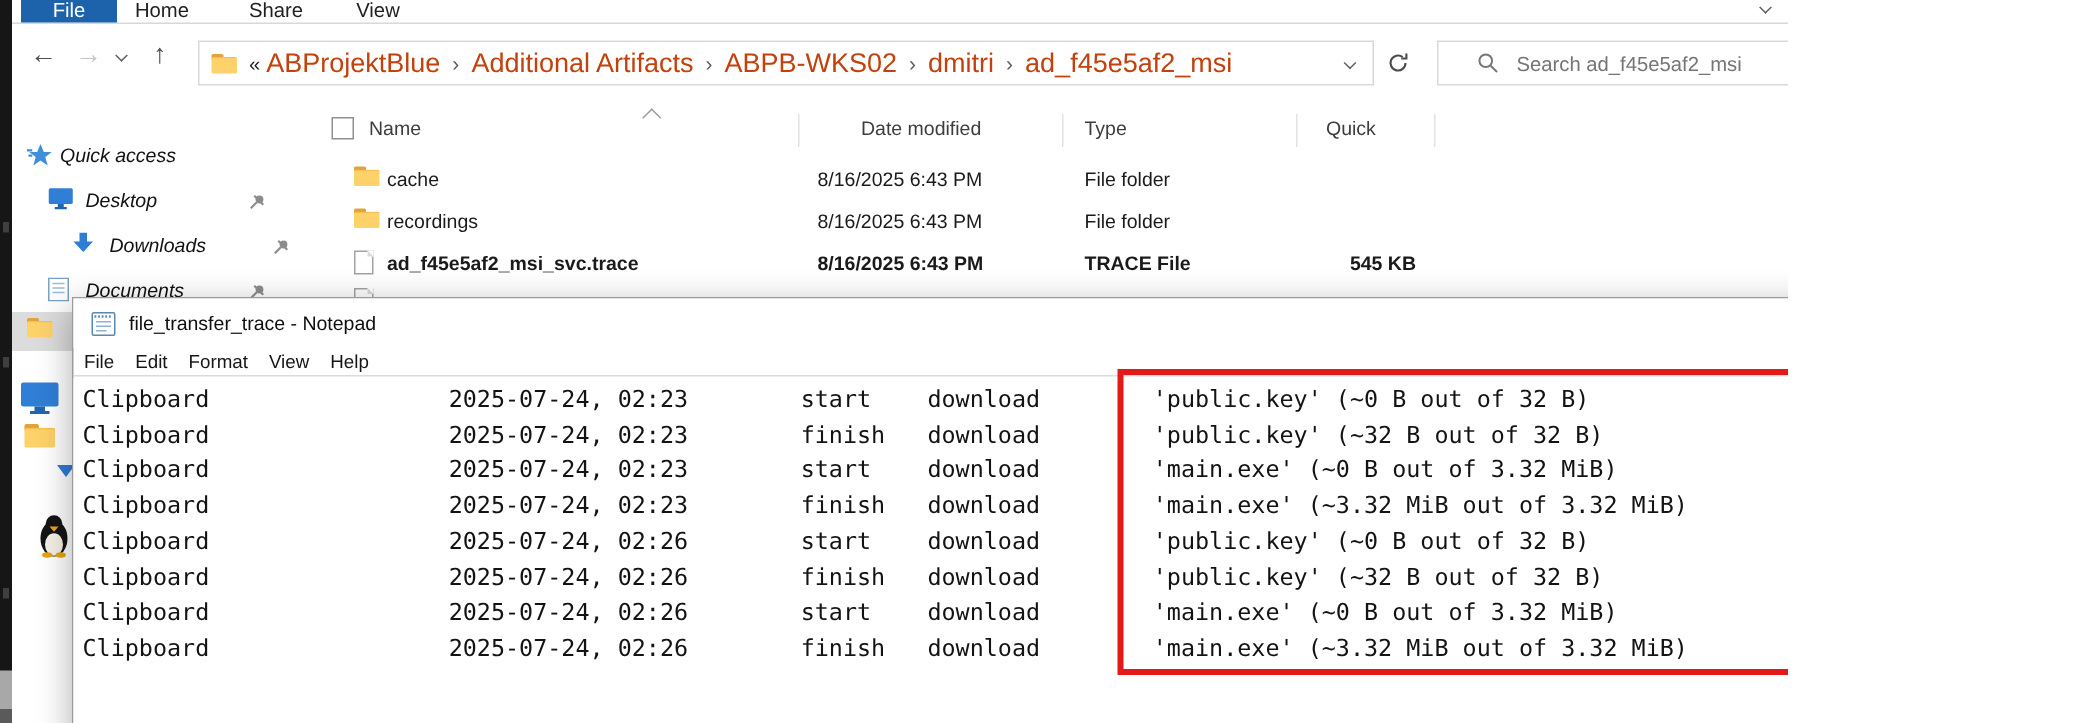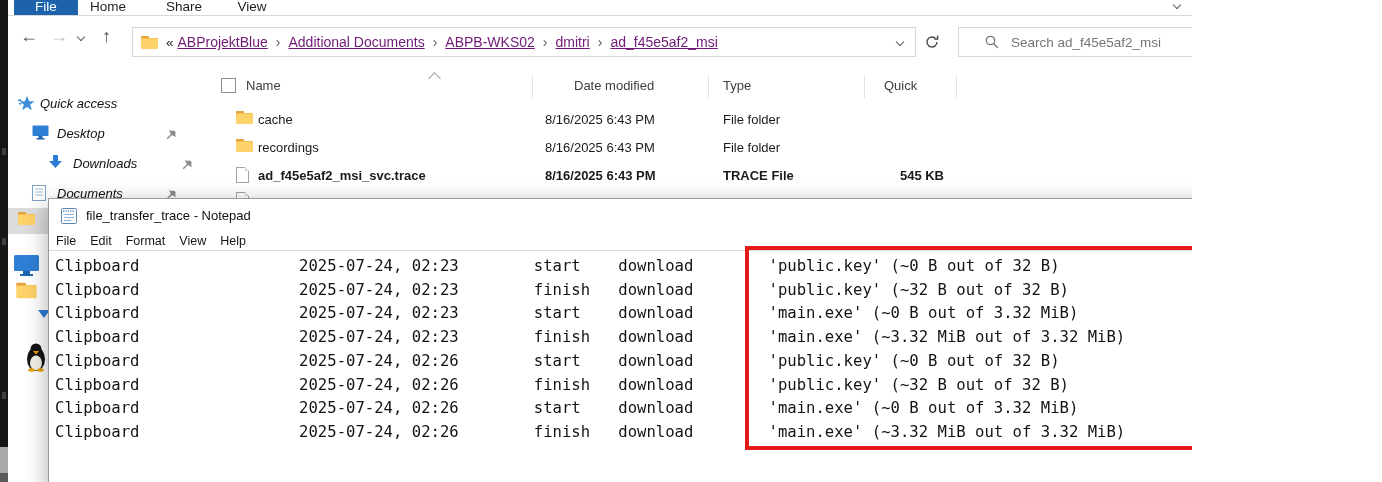"ABProjektBlue" .crumb { color: #701a75 -> #c2410c; font-size: 14px -> 18px; text-decoration: underline -> none }
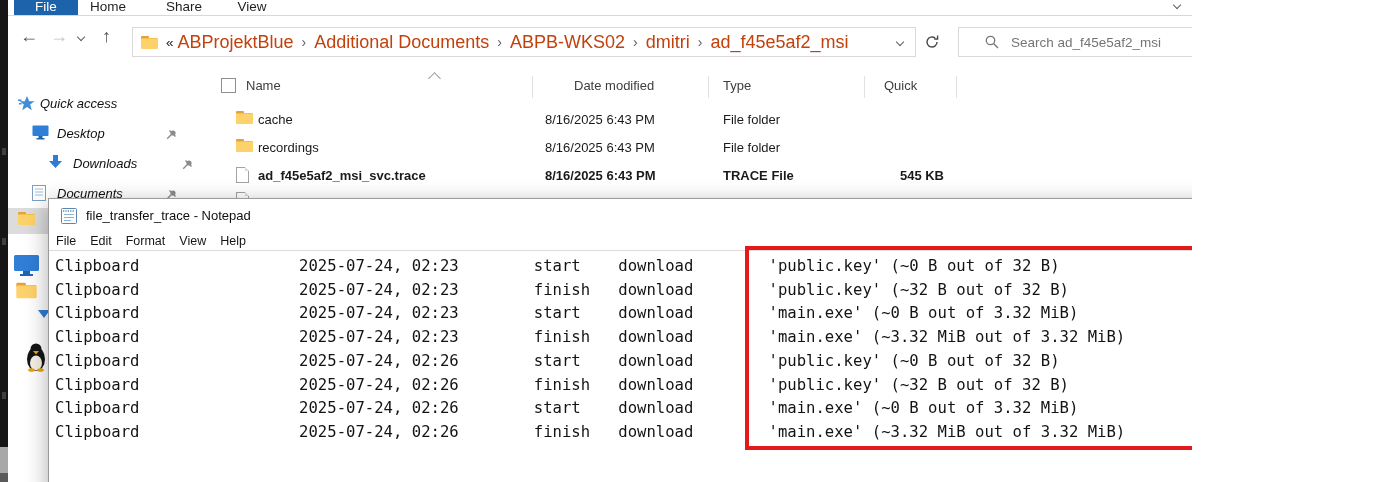"Additional Documents" span.crumb { text: Documents -> Artifacts }
